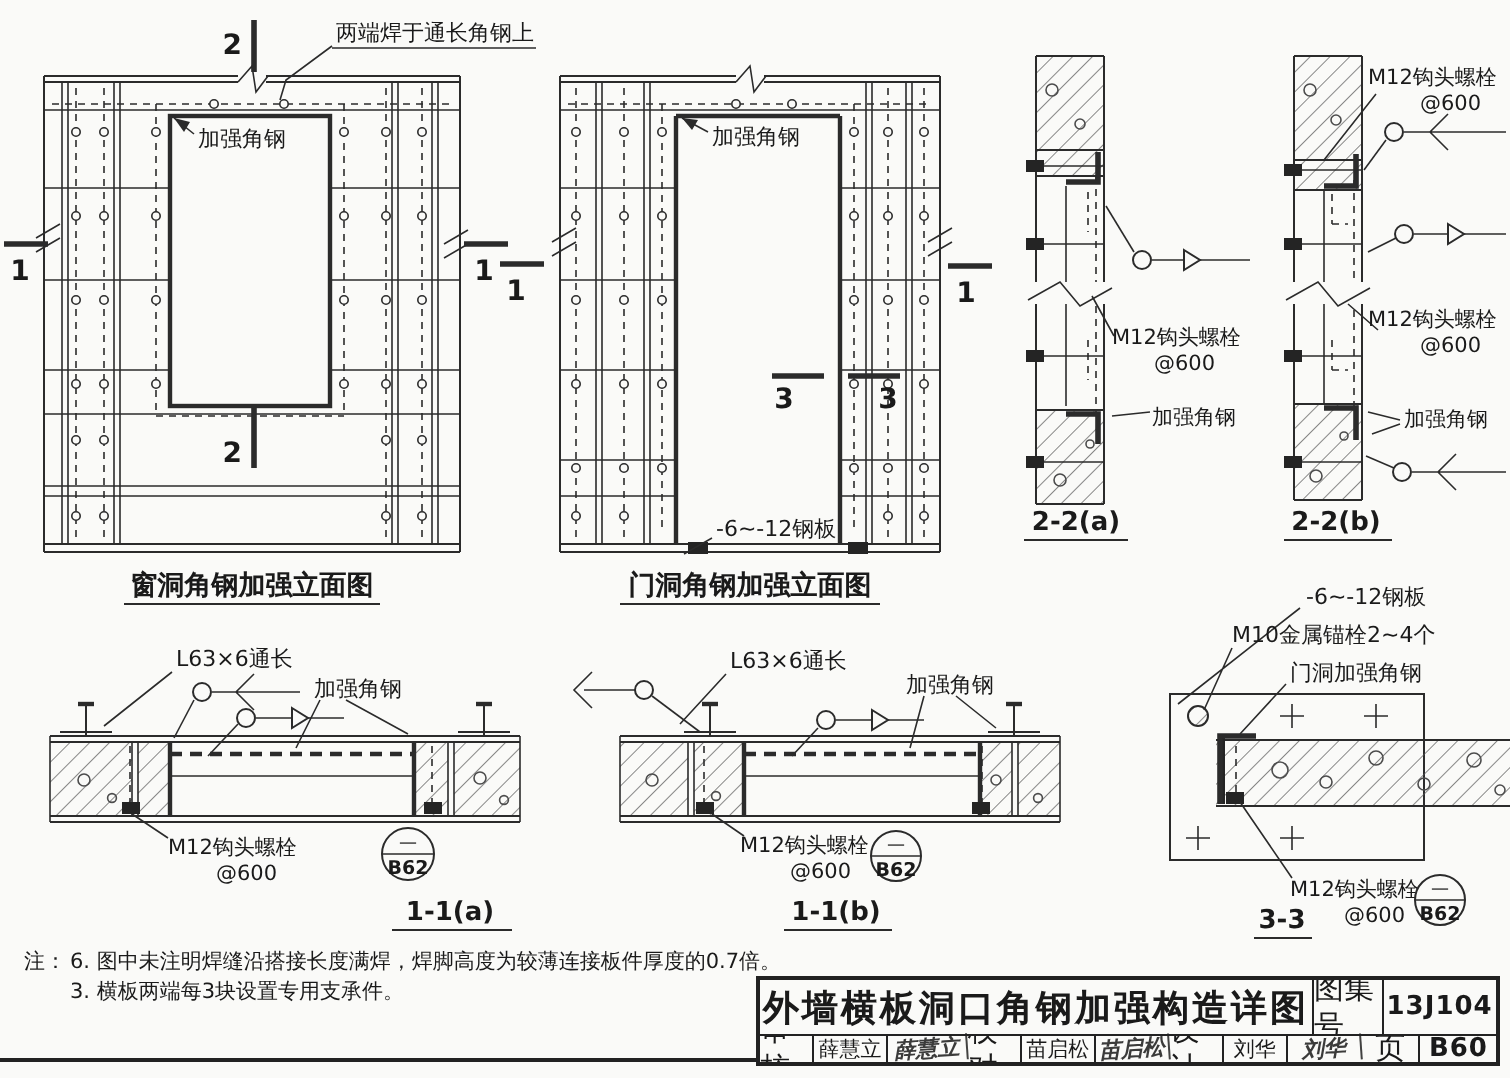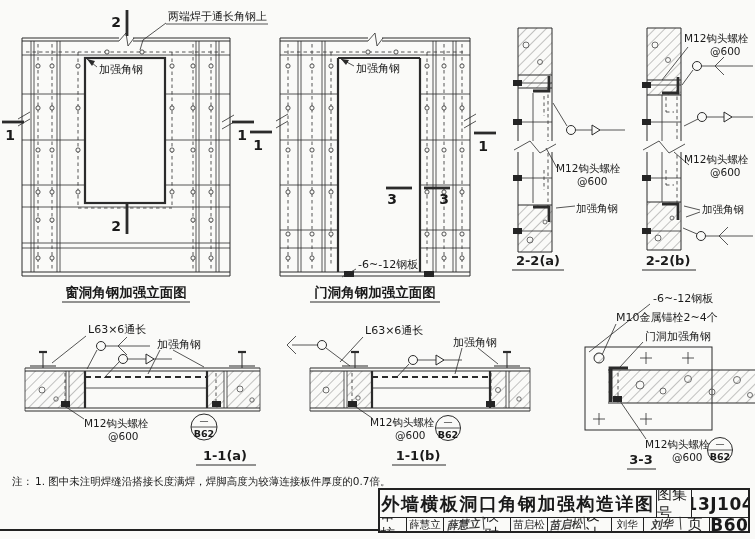"1. 图中未注明焊缝沿搭接长度满焊，焊脚高度为较薄连接板件厚度的0.7倍。" div { text: 1 -> 6 }
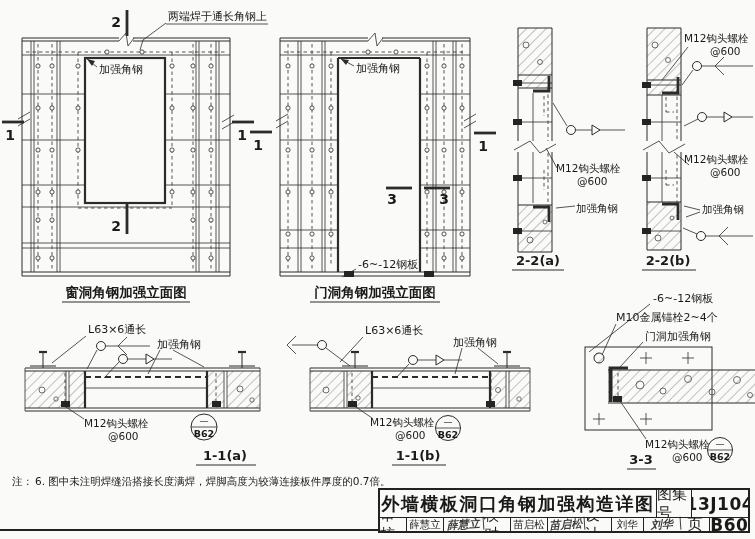"3. 横板两端每3块设置专用支承件。" div { html: none -> <div>3. 横板两端每3块设置专用支承件。</div> }
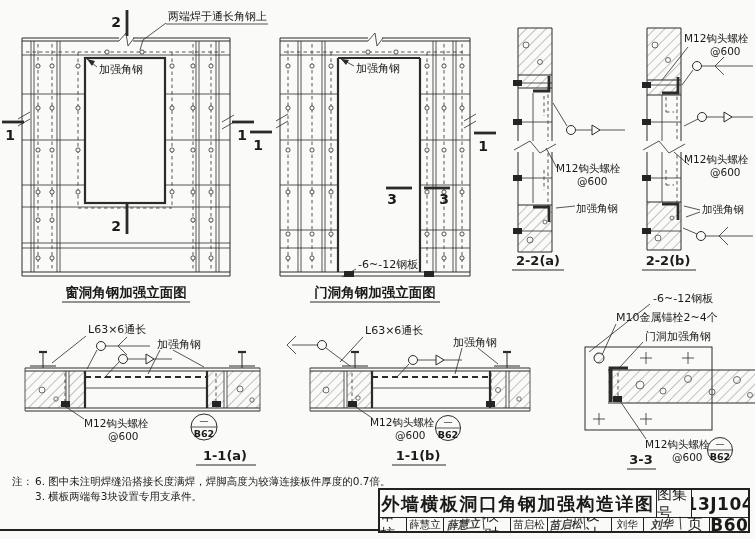"13J104" .num { font-size: 17px -> 13px }
